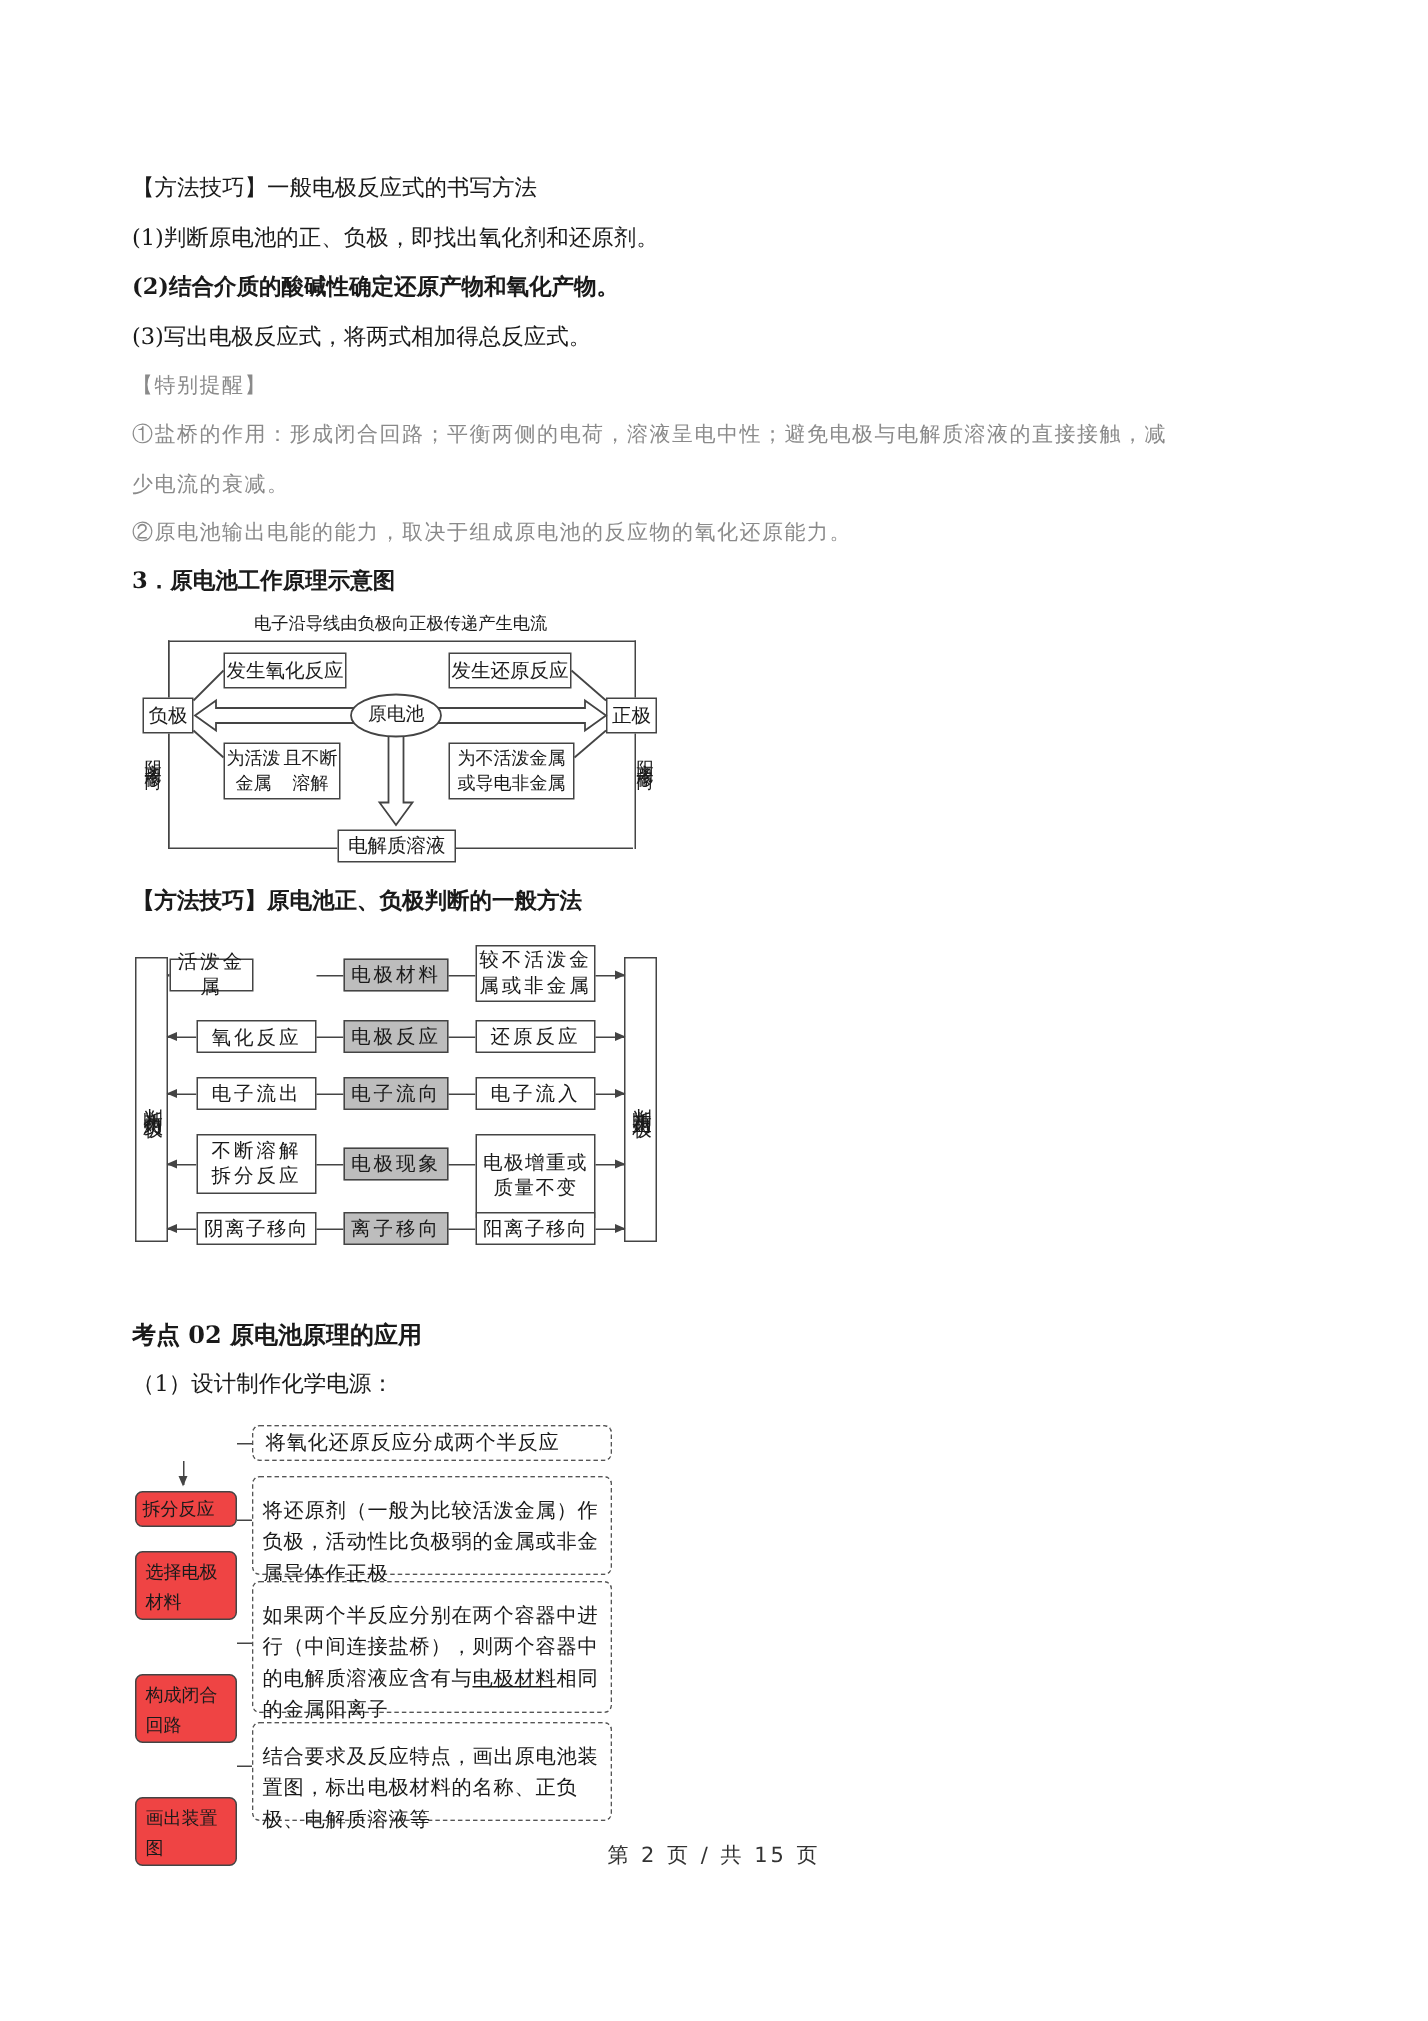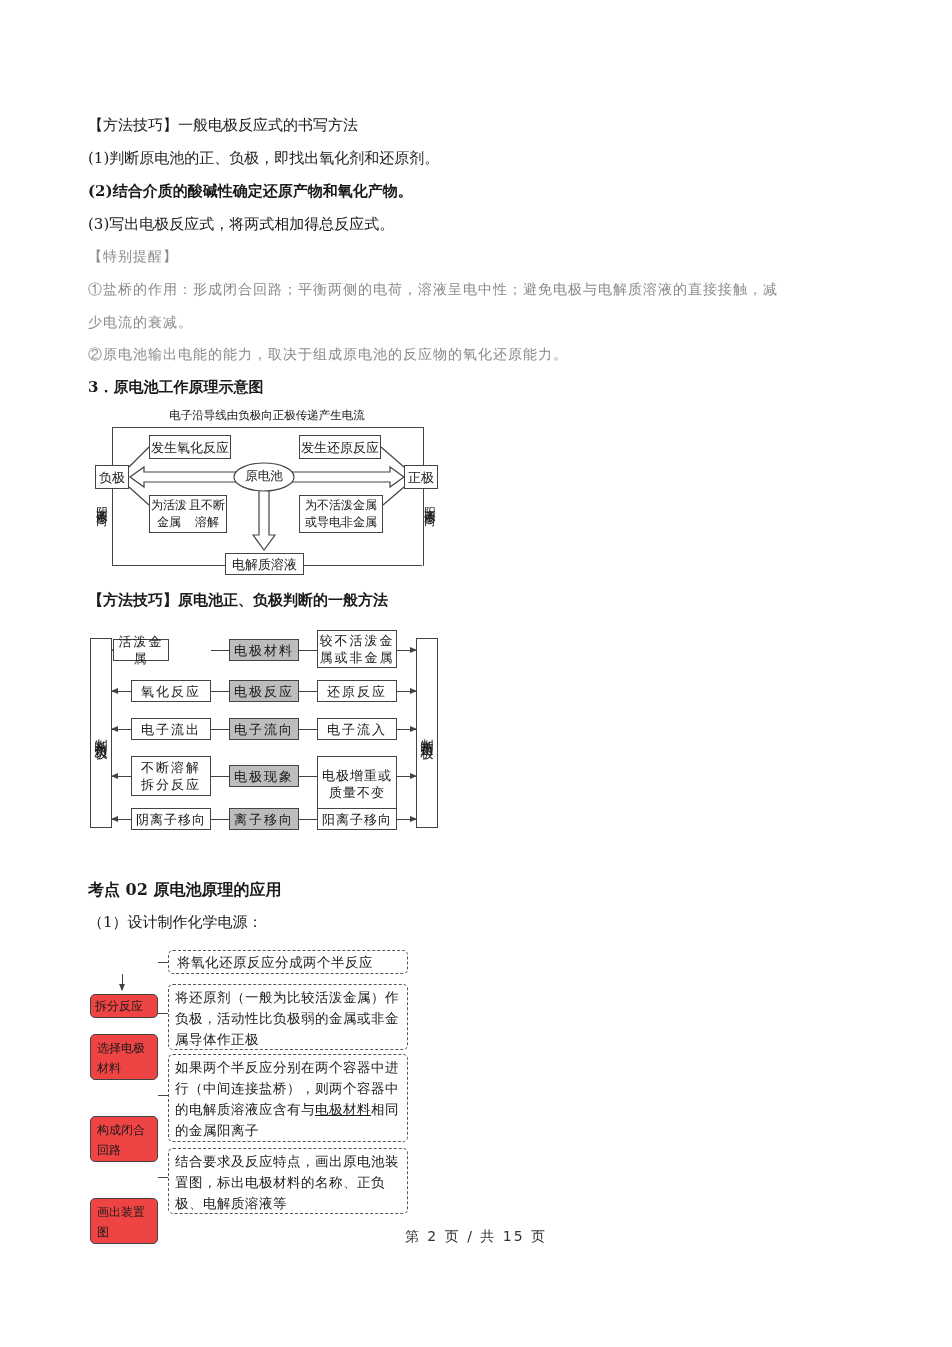"将还原剂（一般为比较活泼金属）作负极，活动性比负极弱的金属或非金属导体作正极" .dbox { padding: 2px 6px -> 12px 6px }
